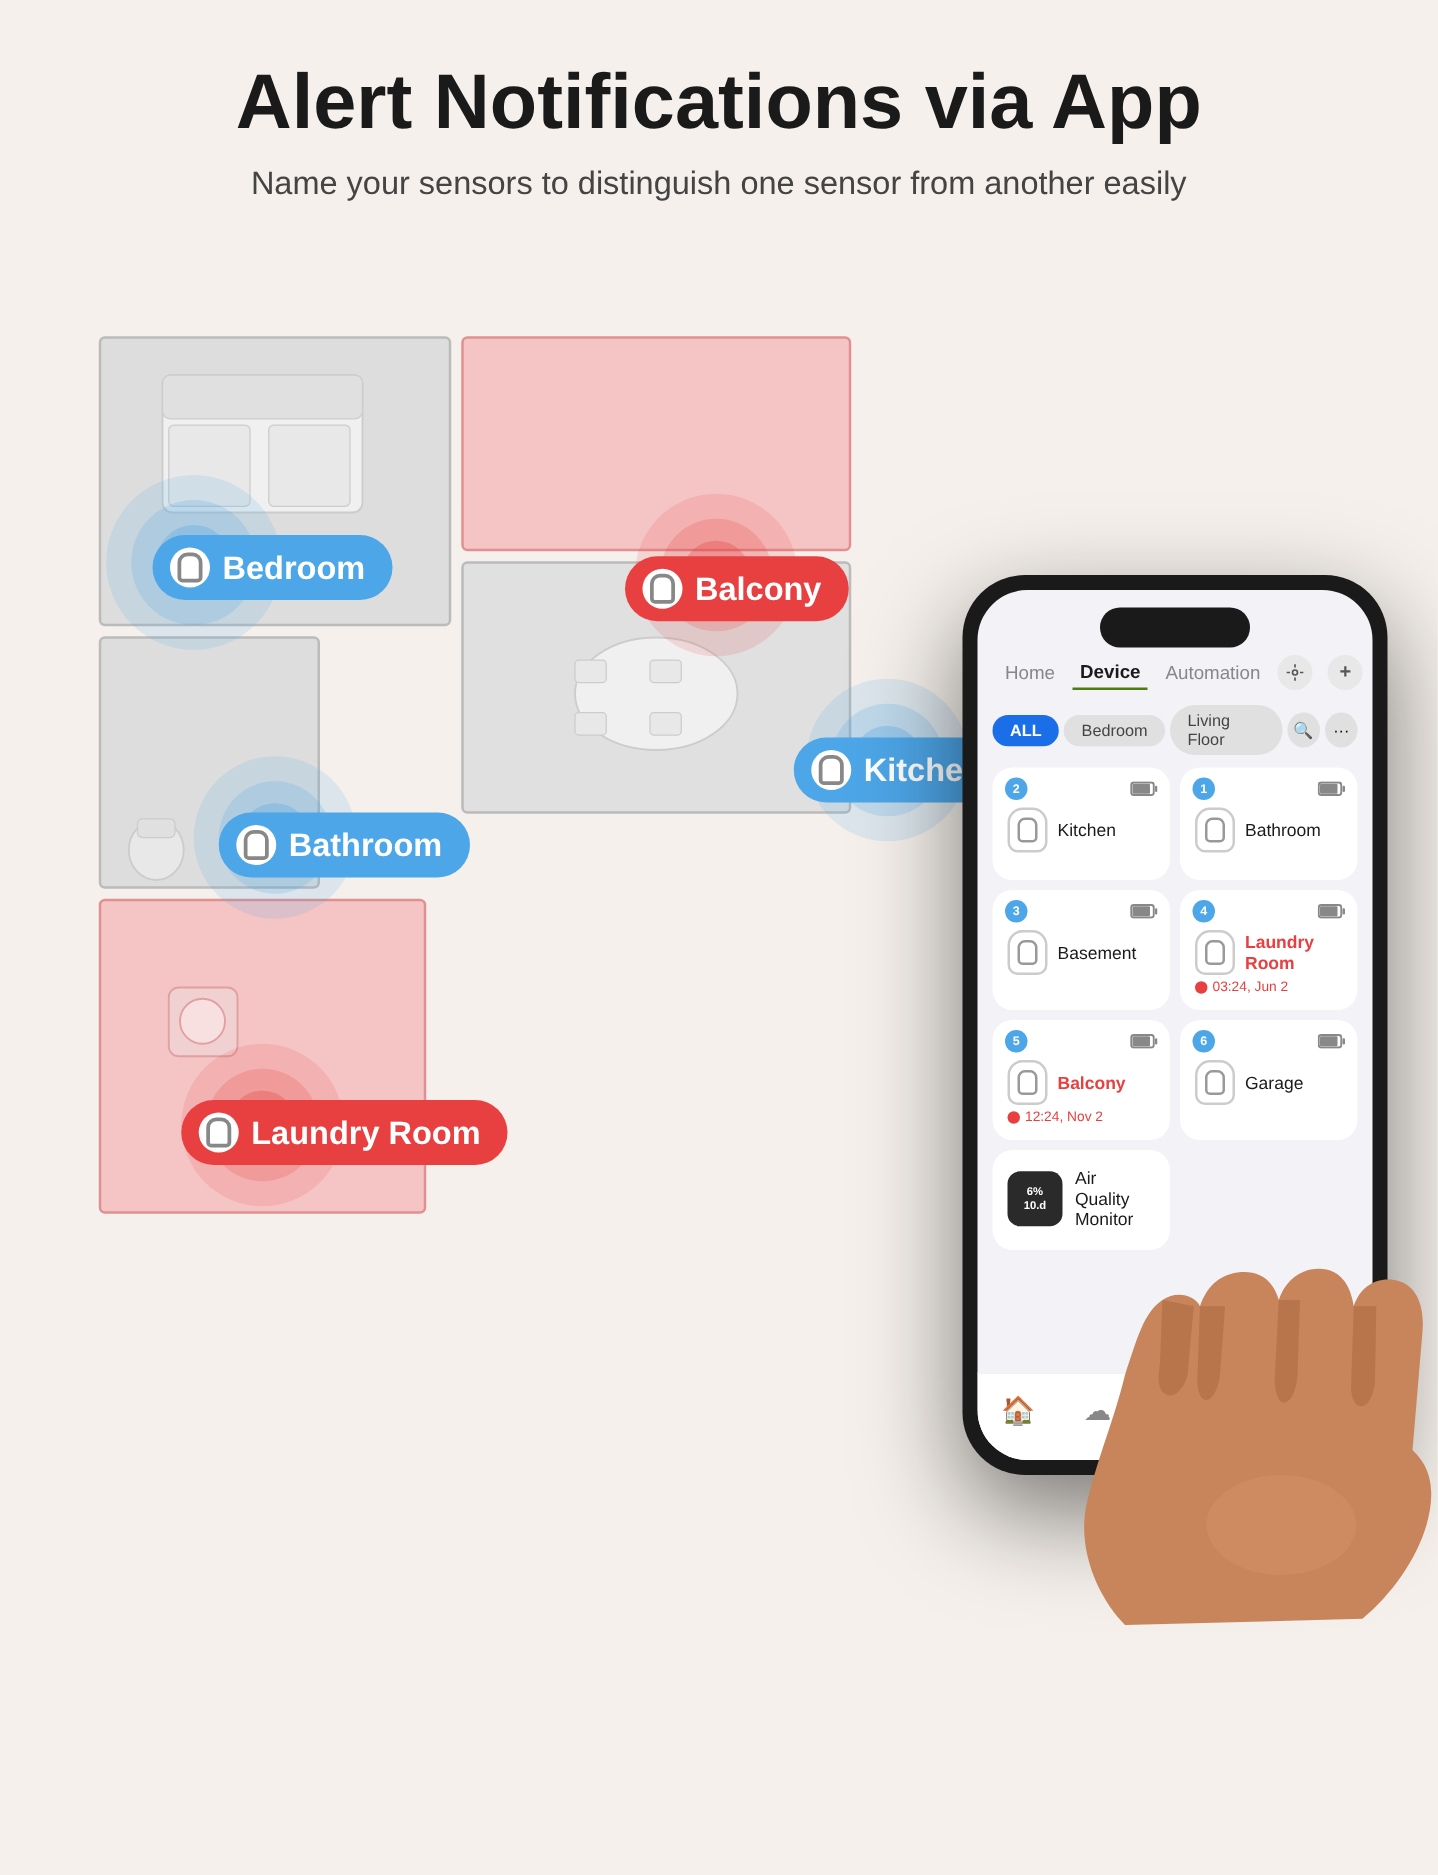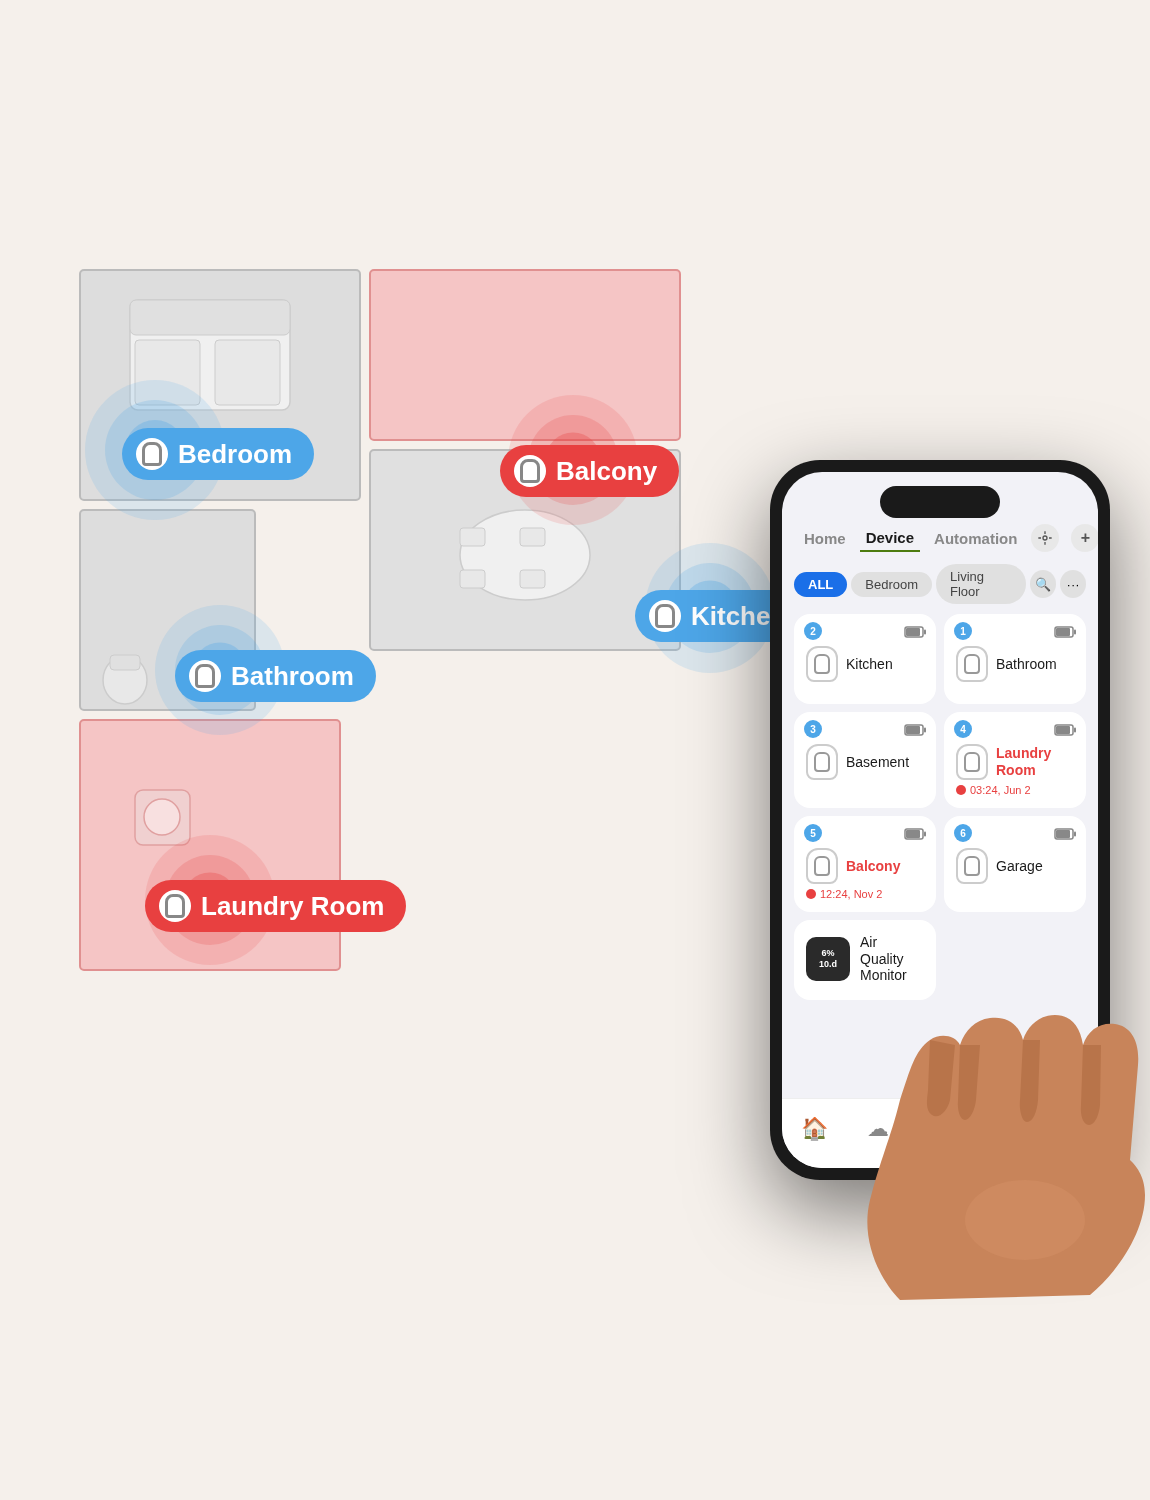"Alert Notifications via App" h1 { html: none -> <h1>Alert Notifications via App</h1> }
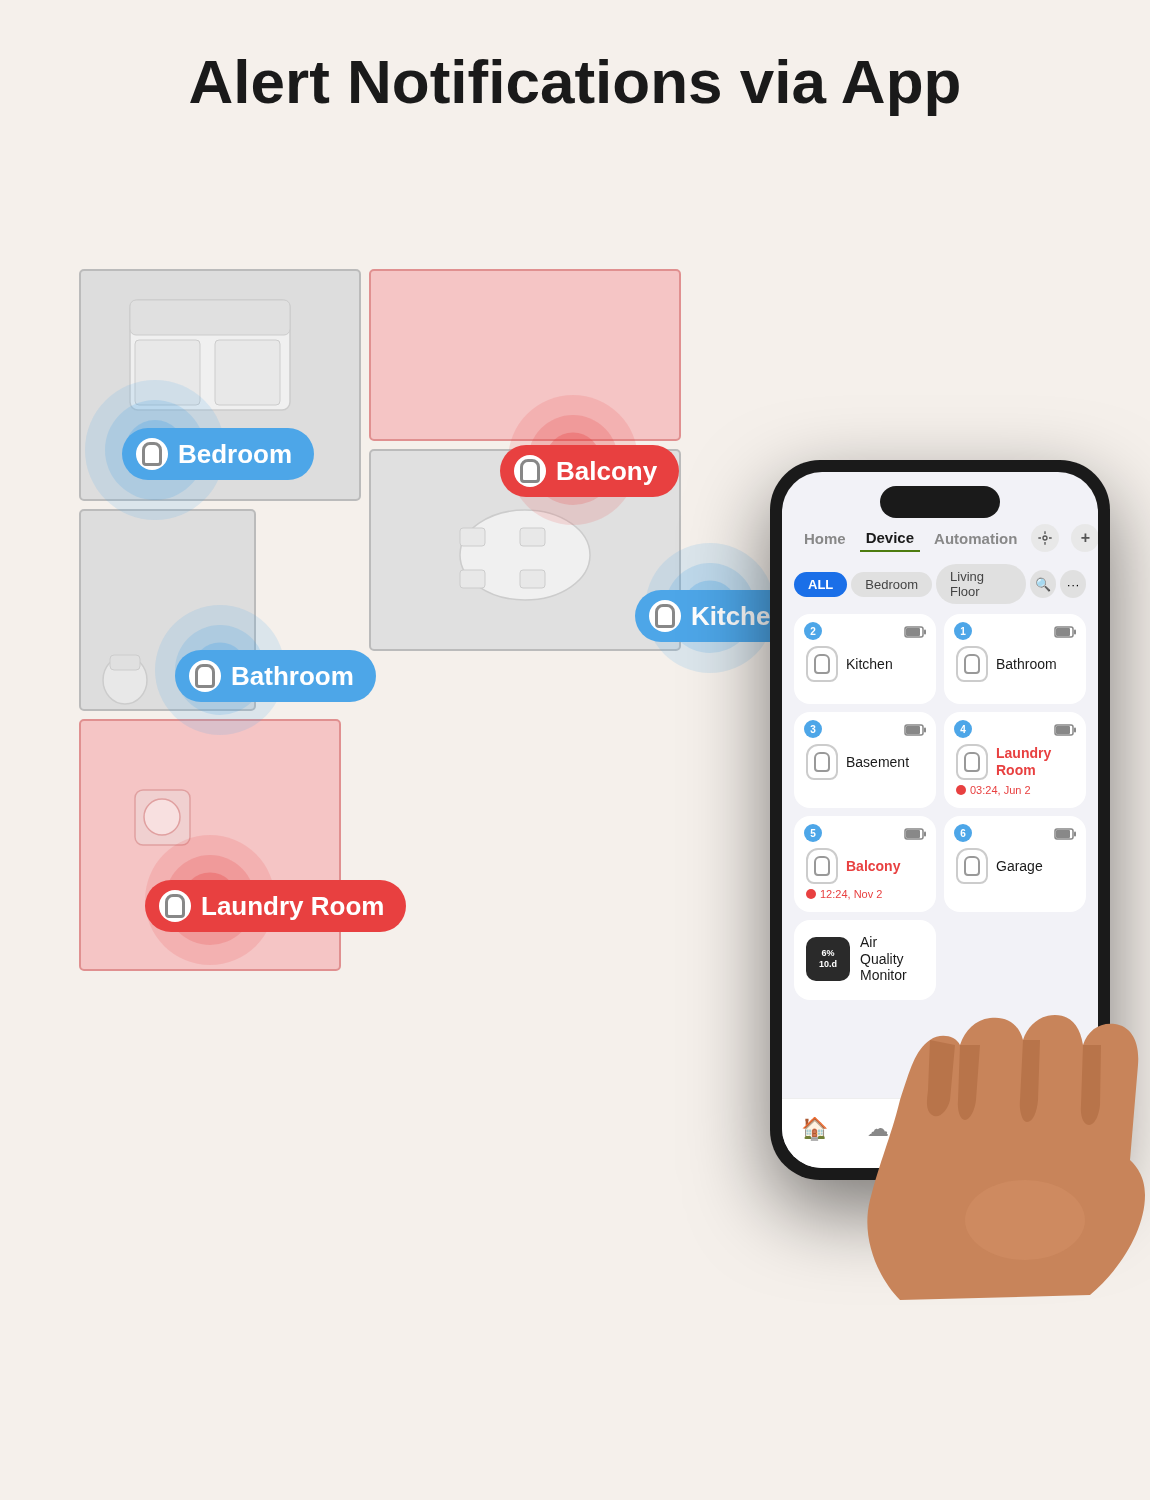"Name your sensors to distinguish" p { html: none -> <p>Name your sensors to distinguish one sensor from another easily</p> }
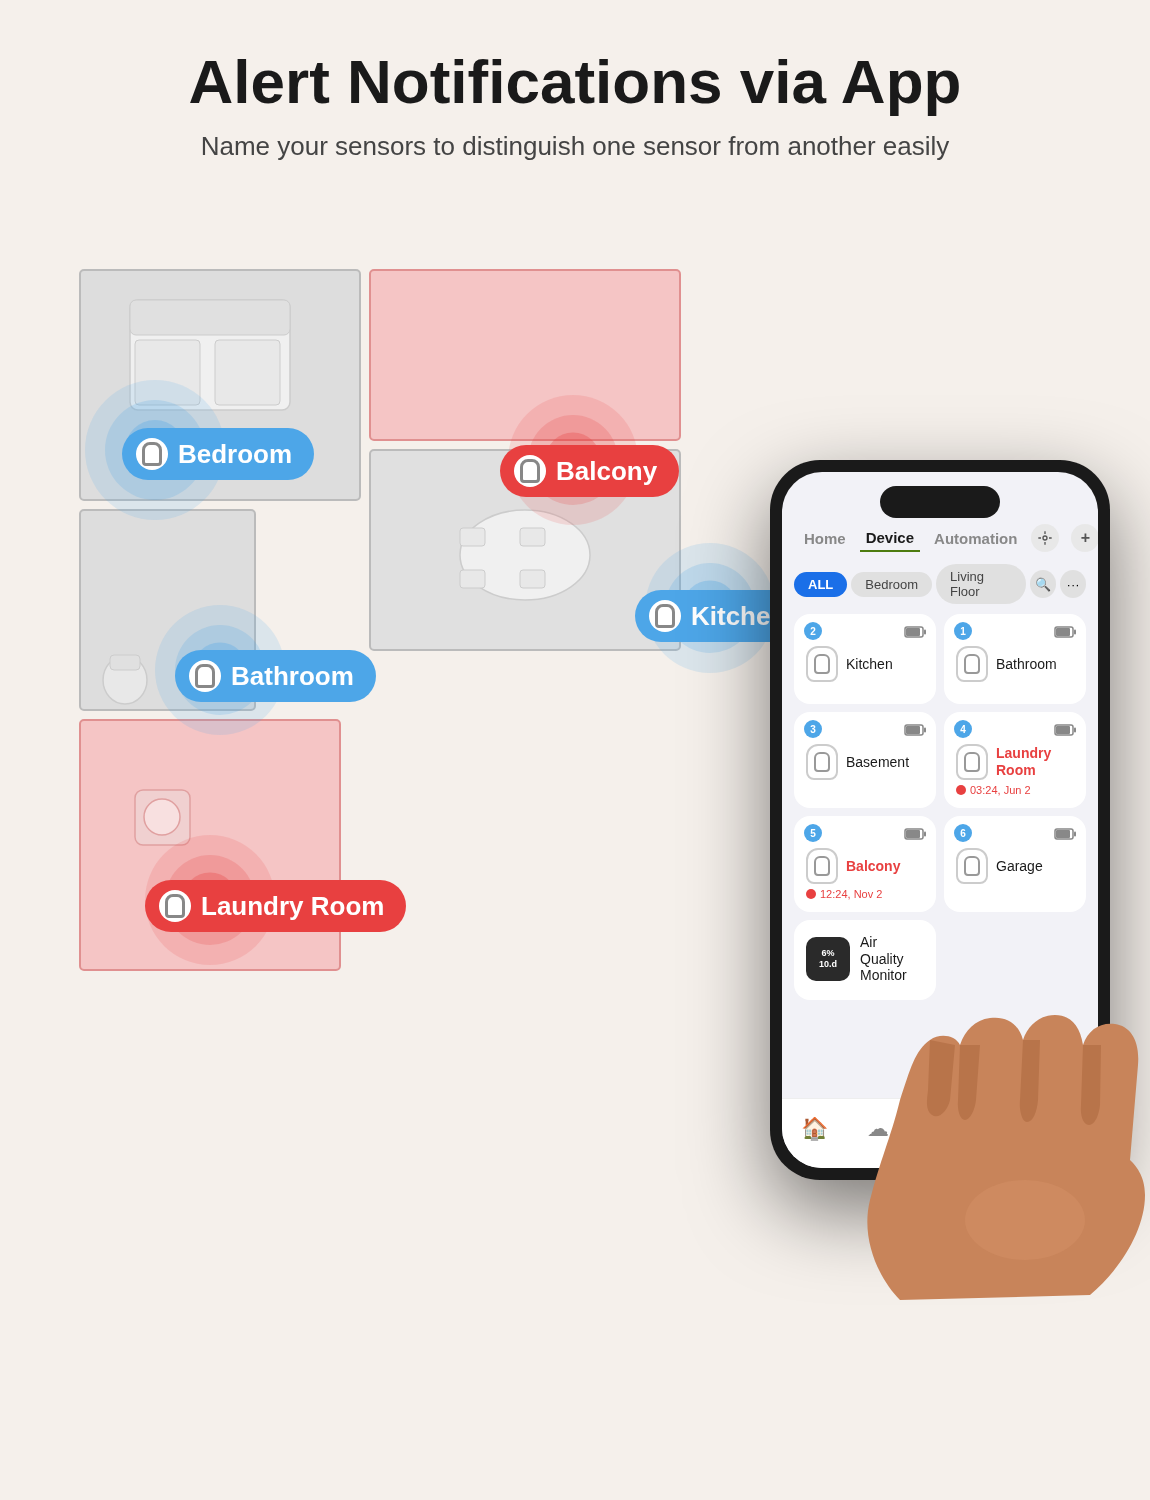"Home" .nav-item { font-weight: bold -> none }
